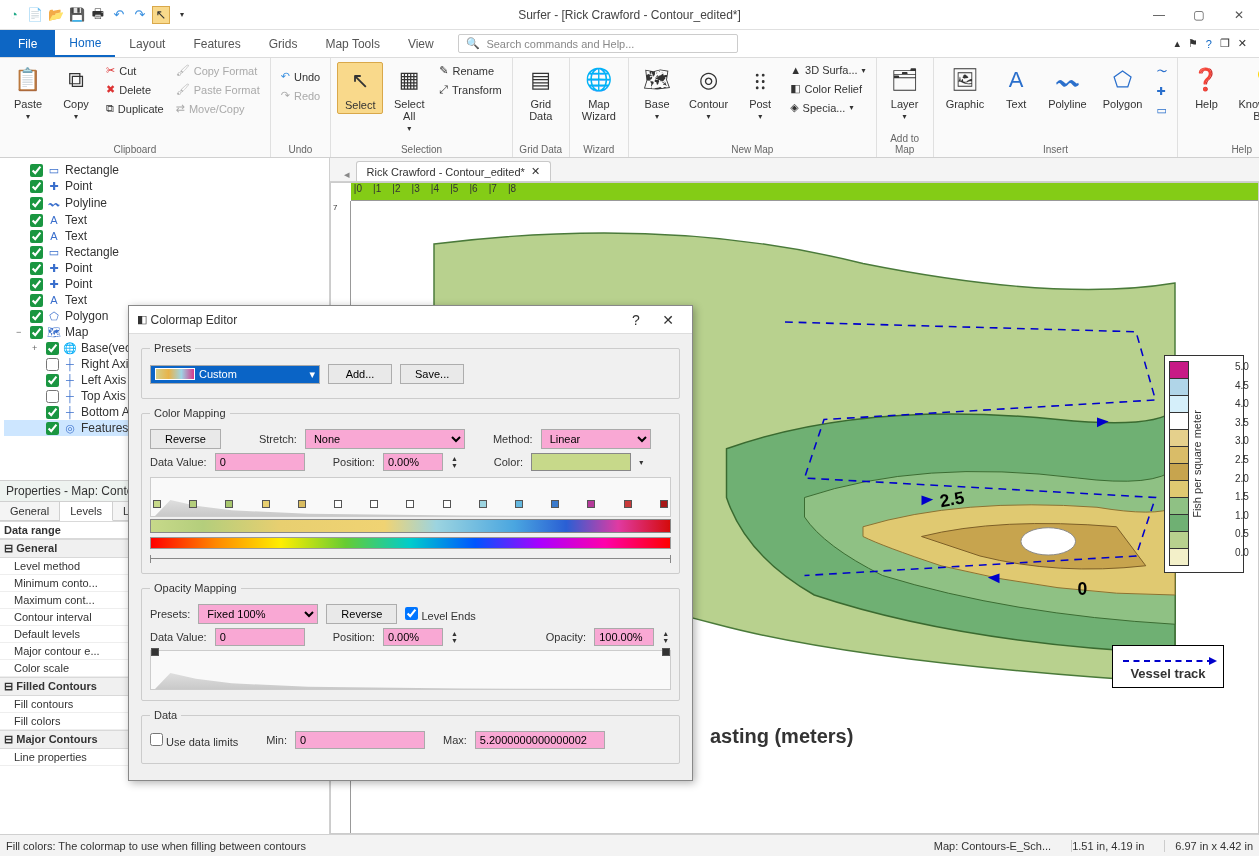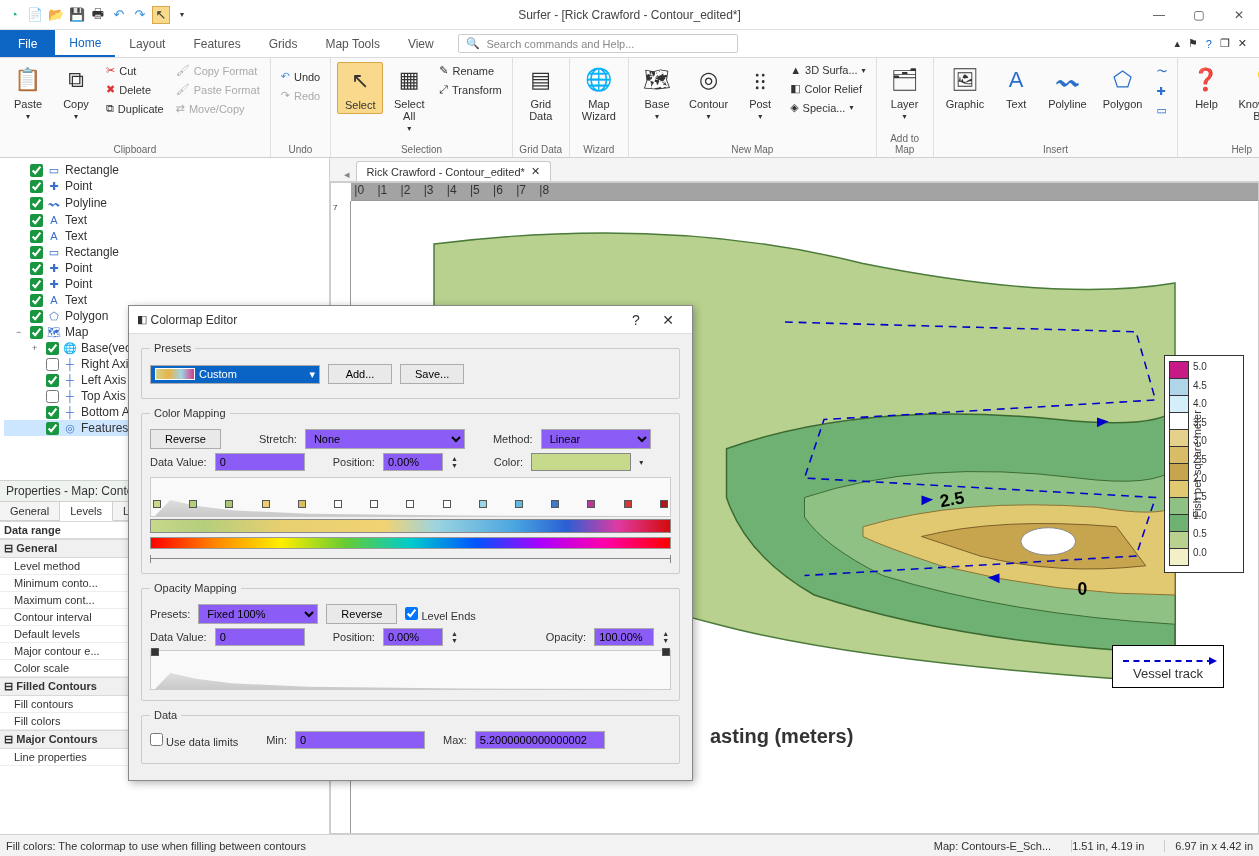"|0 |1 |2 |3 |4" .ruler-h { background: #a3a3a3 -> #84cc16; font-size: 12px -> 10px }
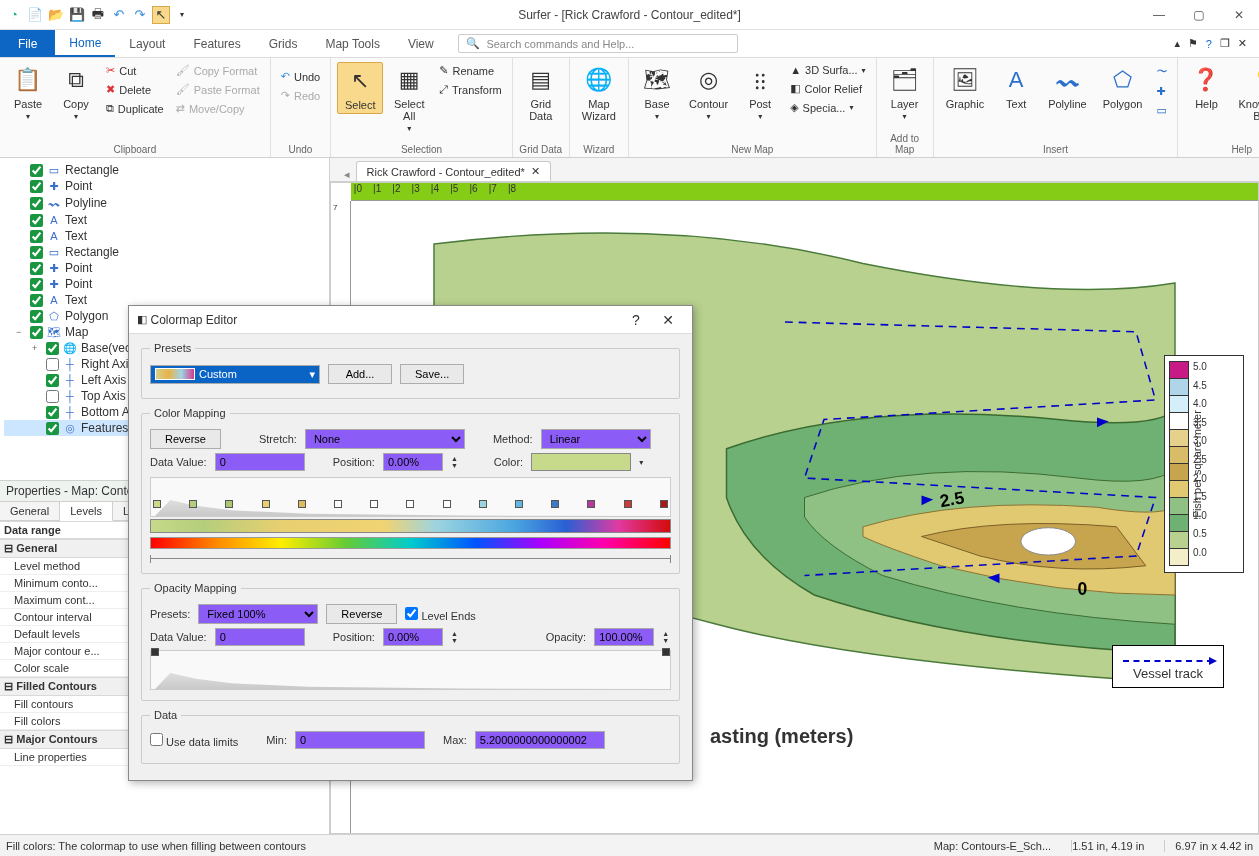"5.0" .legend-labels { margin-left: none -> 42px }
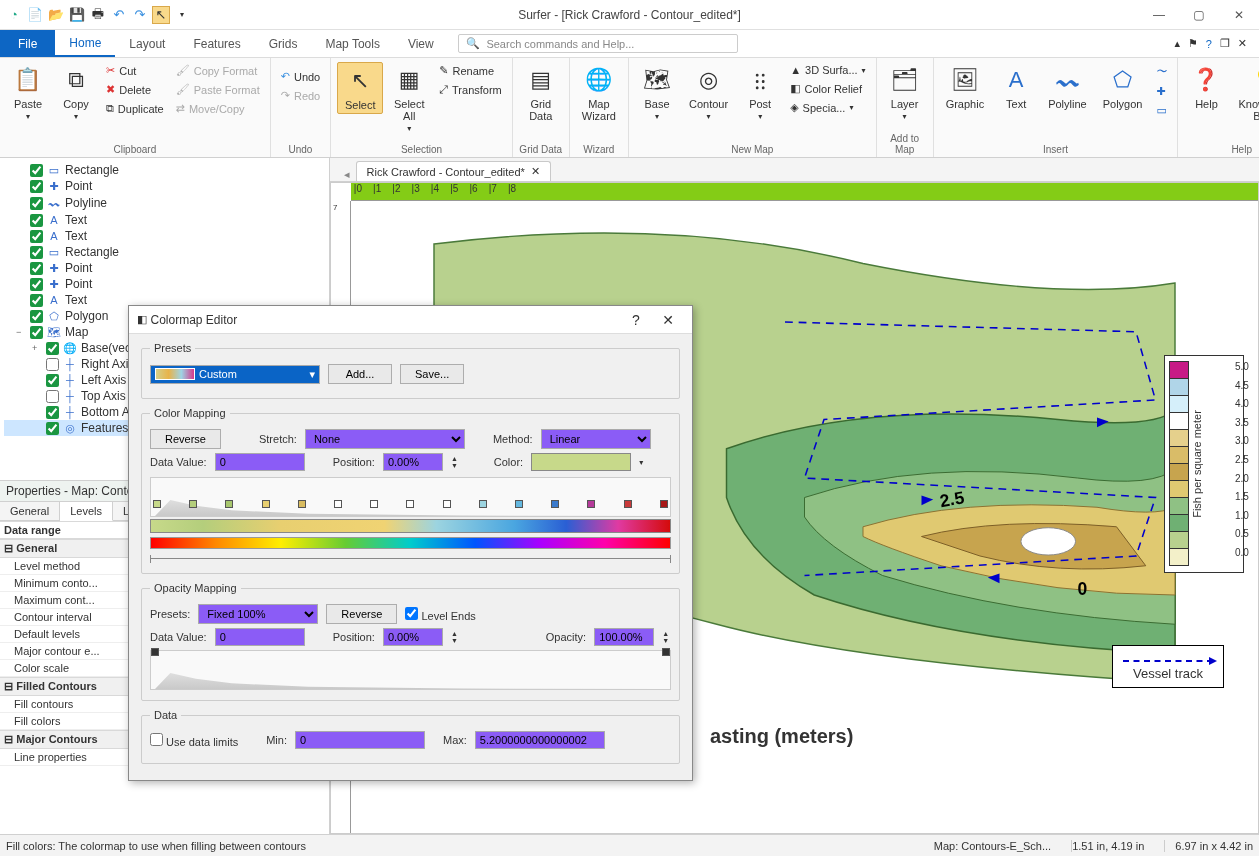"None" .dlg-select, .dlg-input { background: #8b5cf6 -> #f9a8d4 }
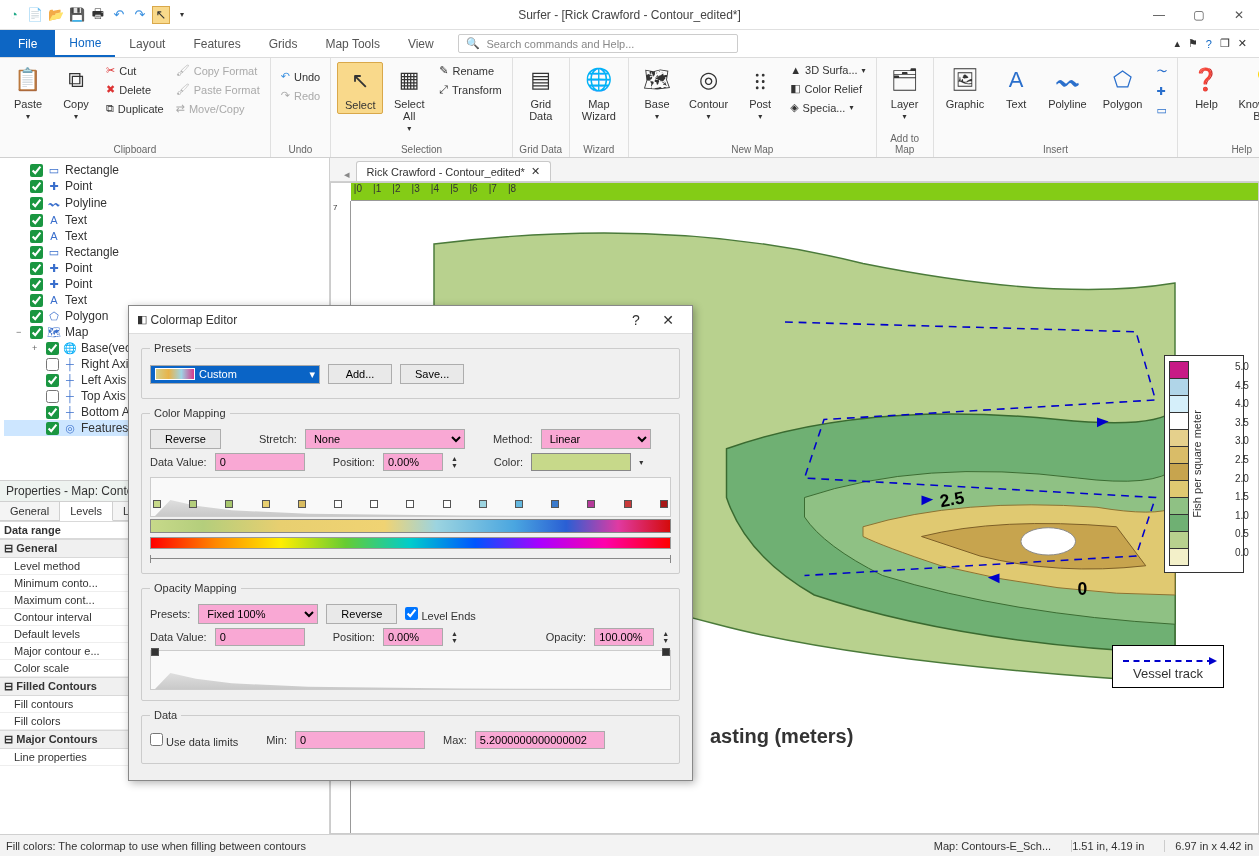"Vessel track" .vessel-legend { font-weight: normal -> bold }
